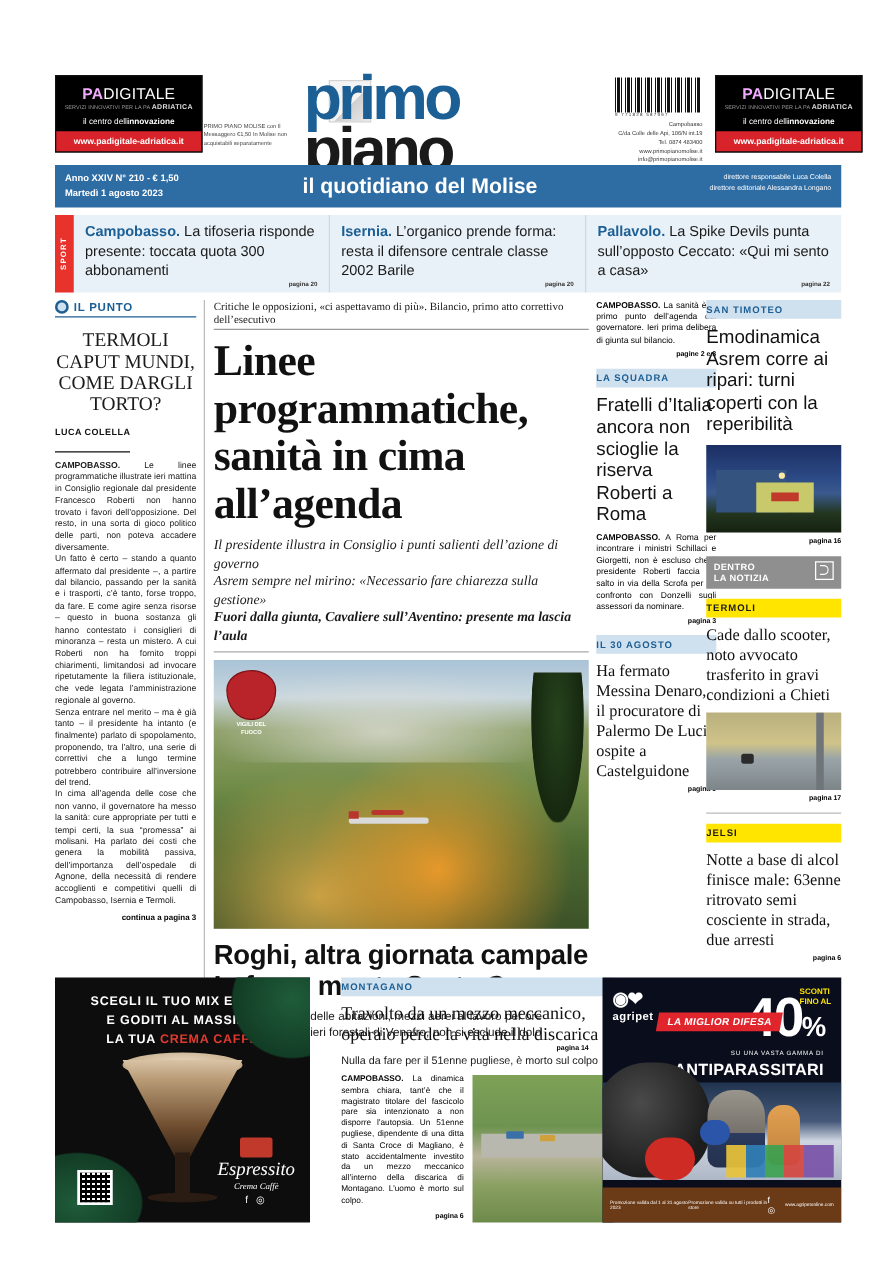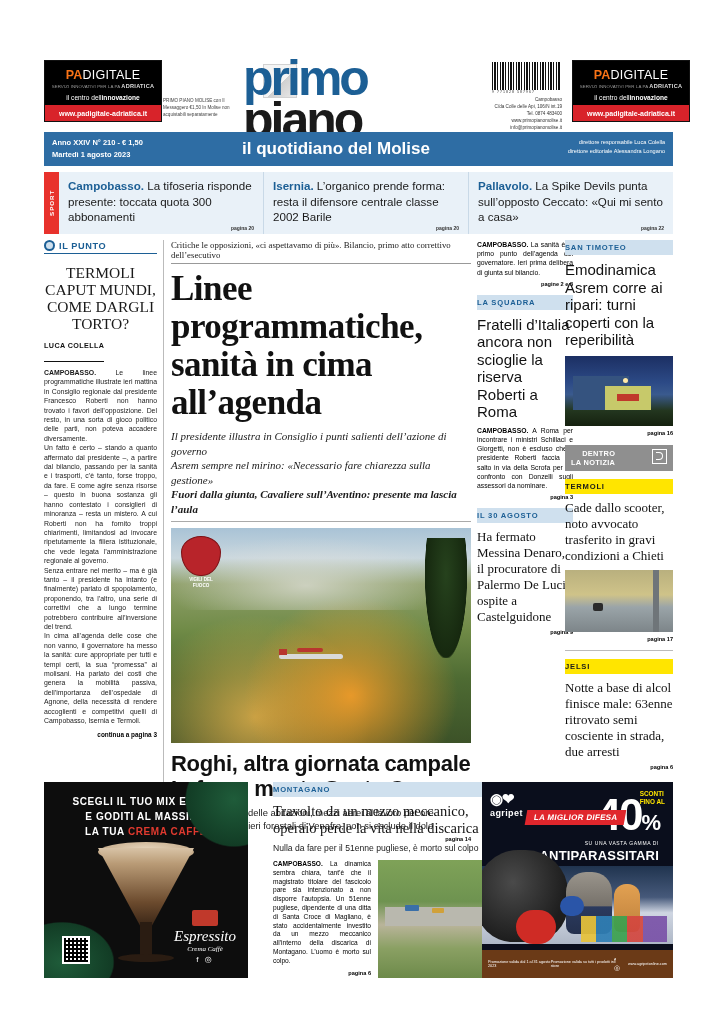"PA" .ad-pa .pa-line1 b { color: #f97316 -> #f0abfc }
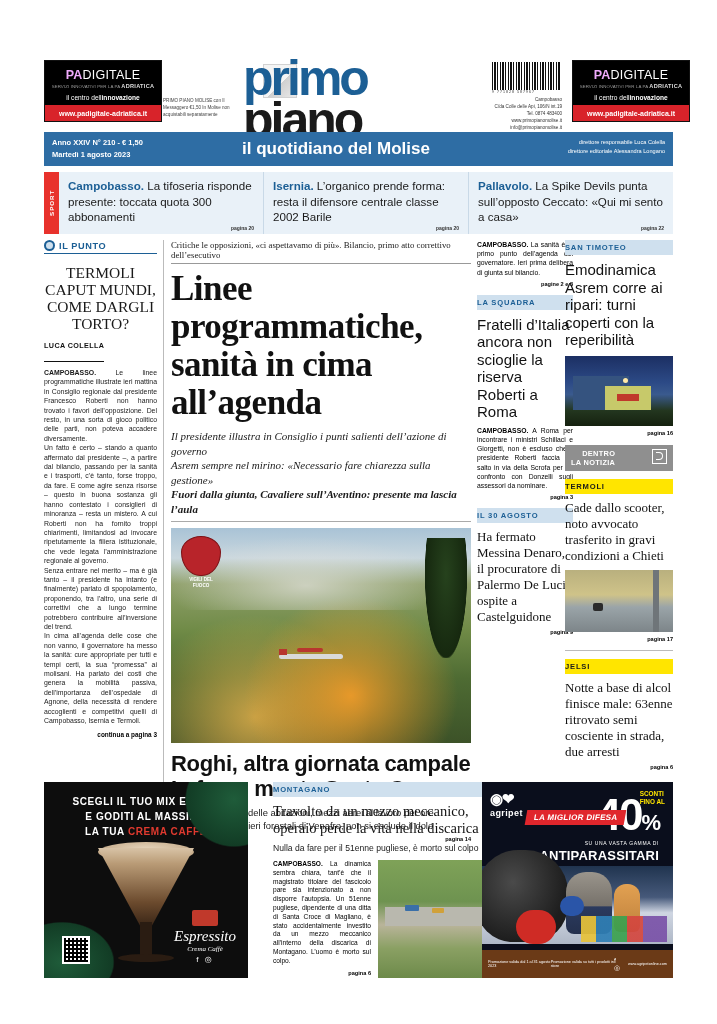"DENTRO" .dentro { text-align: right -> none }
